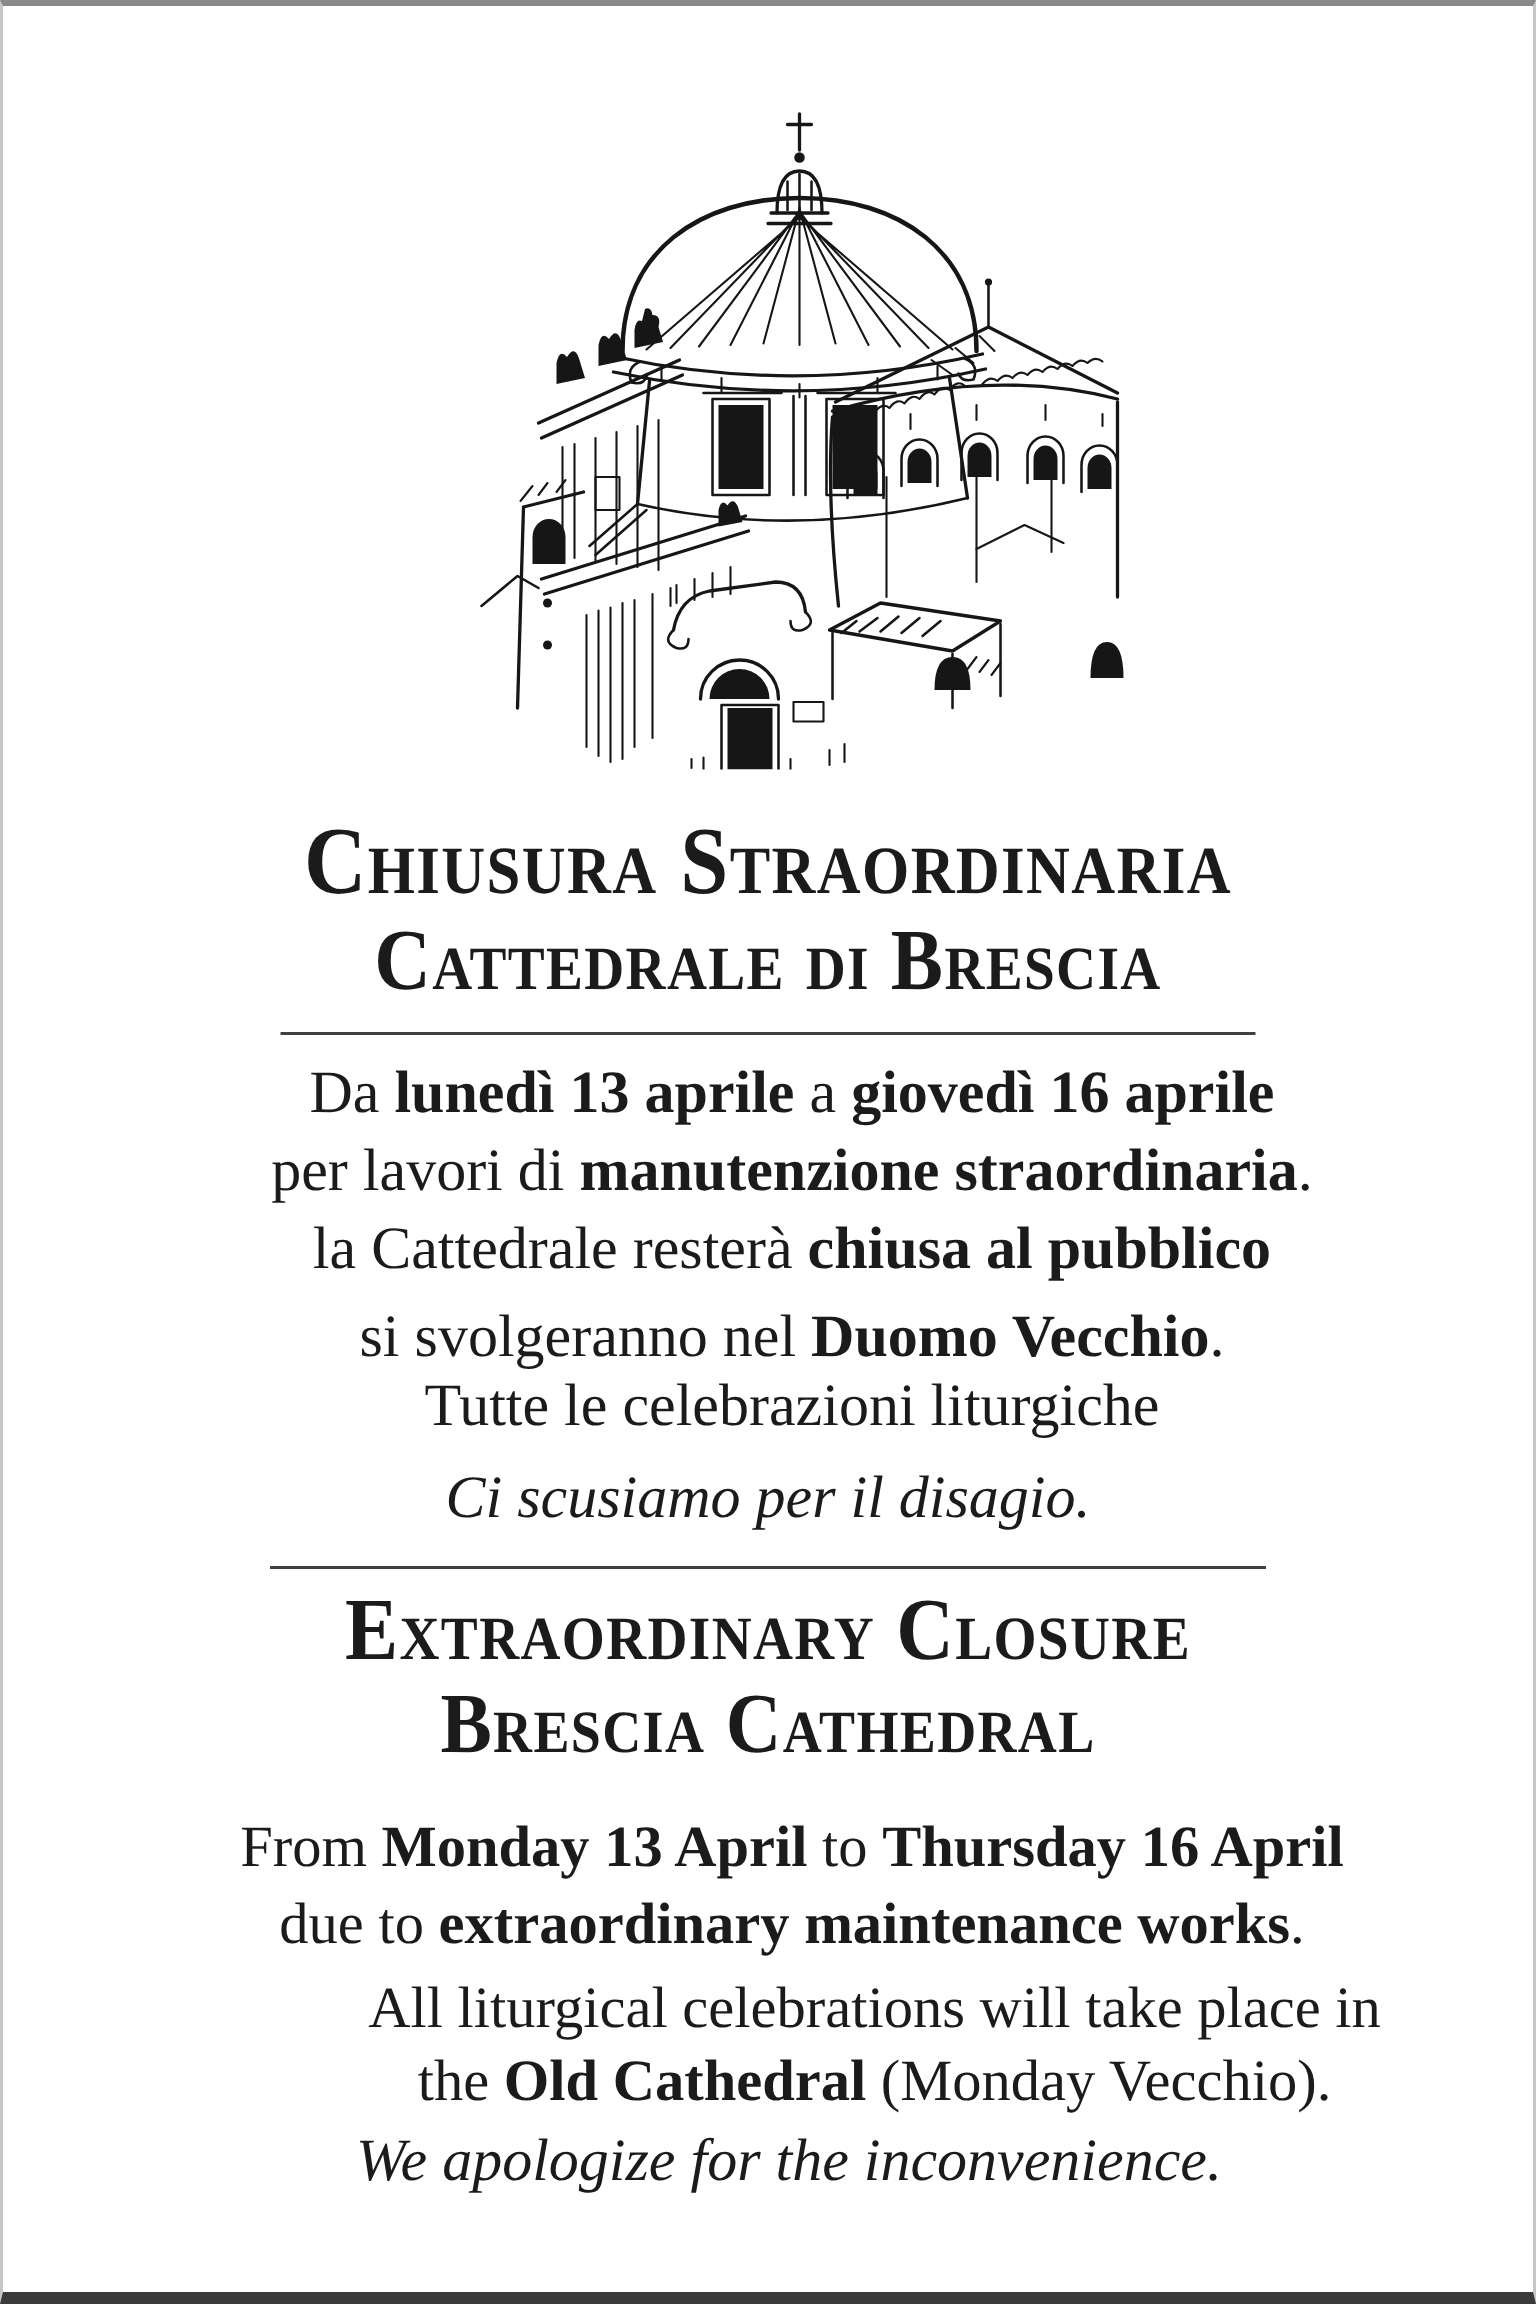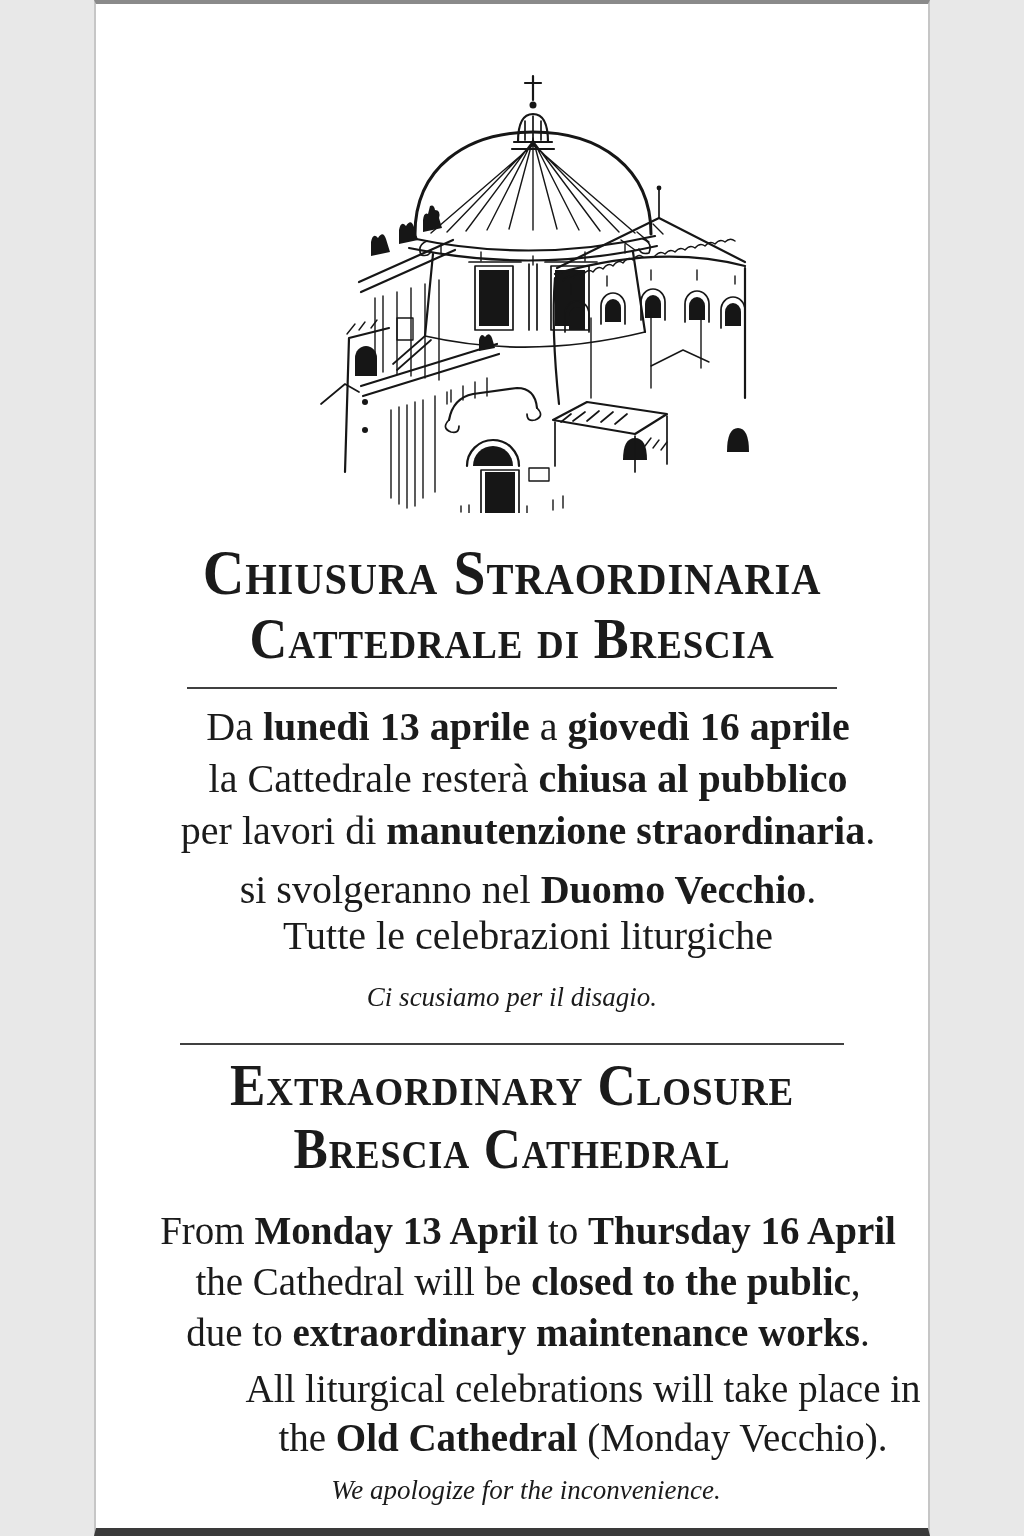"Chiusura Straordinaria" .poster { width: 836px -> 1024px }
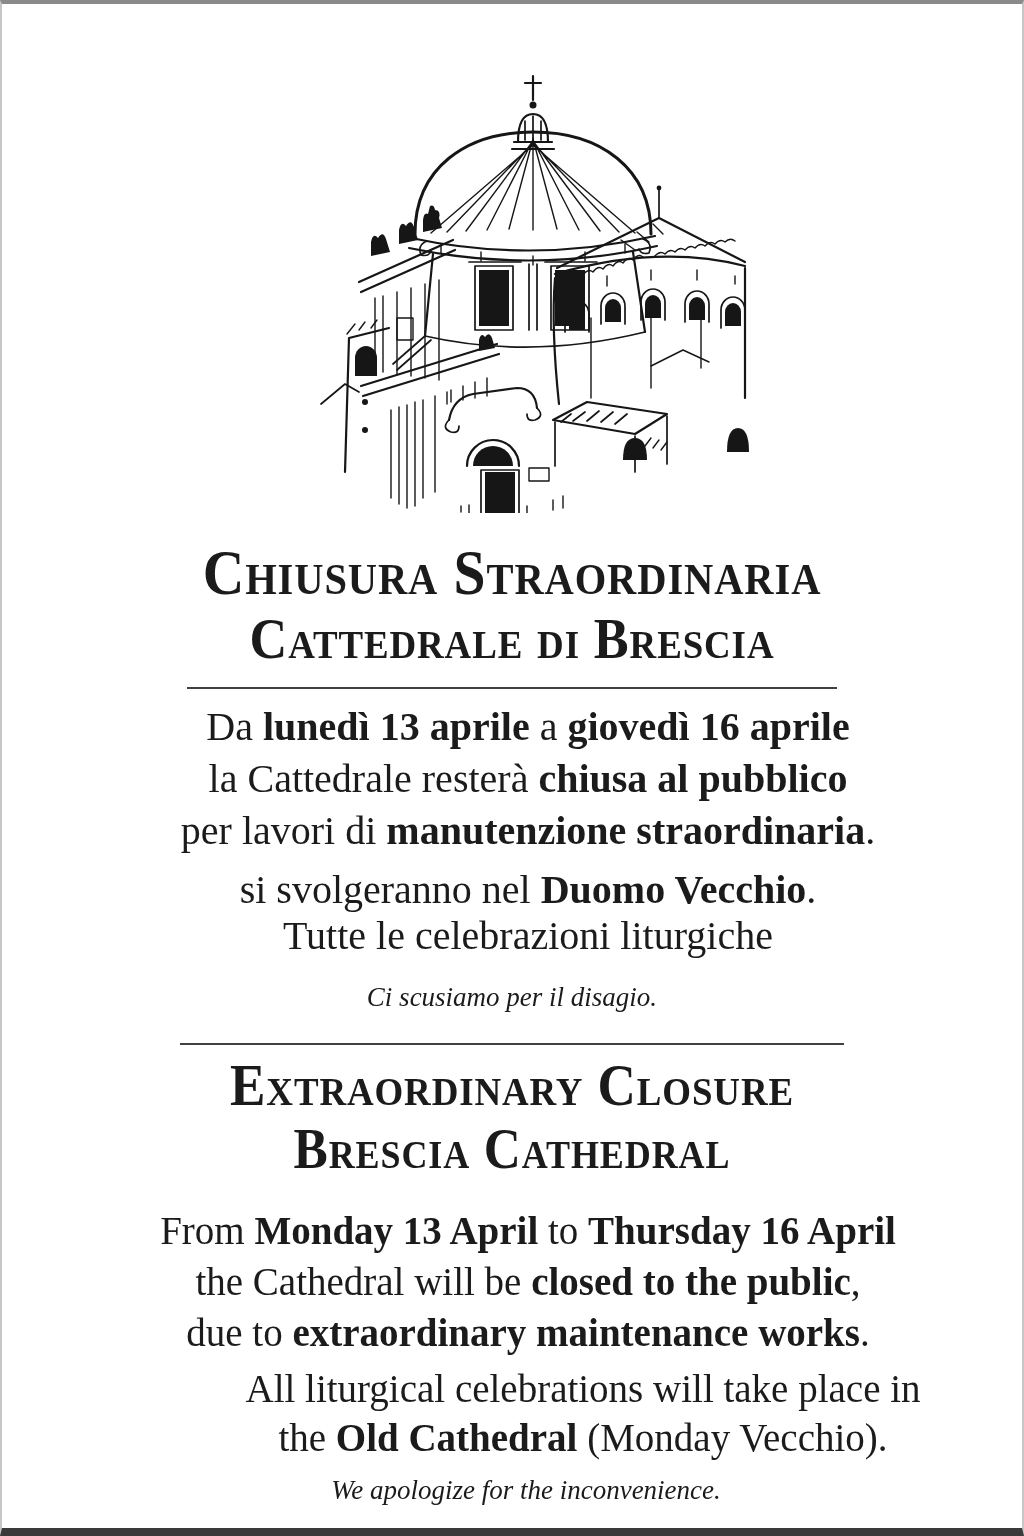"la Cattedrale resterà chiusa al" div { order: before "per lavori di manutenzione" -> after "per lavori di manutenzione" }
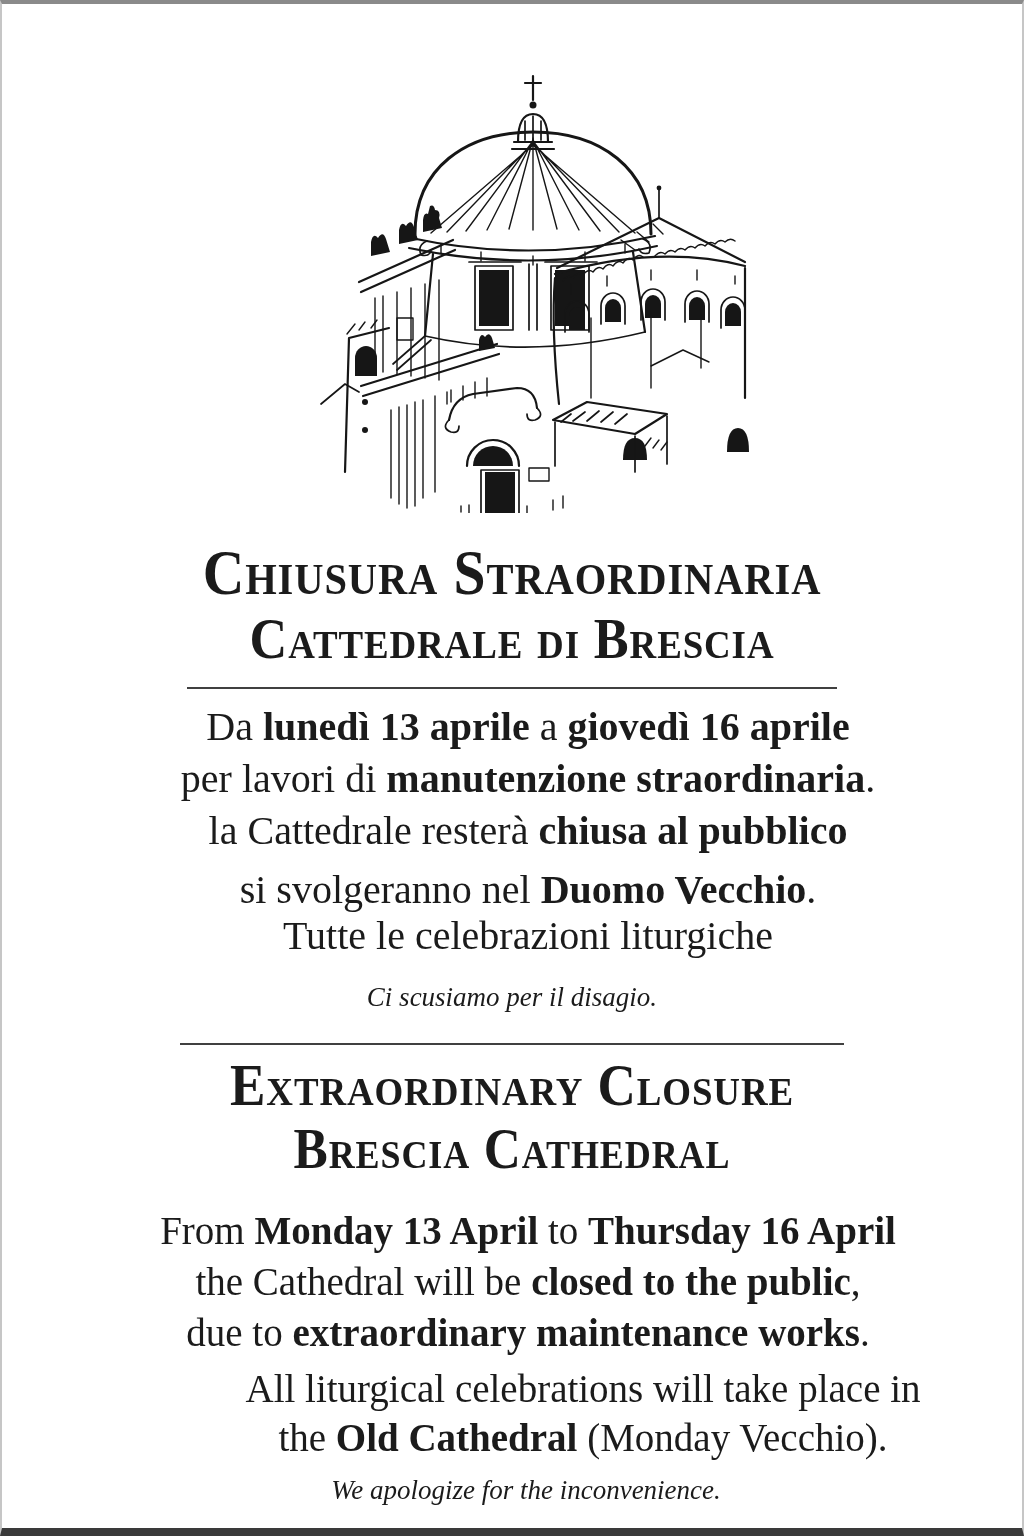"Ci scusiamo per il disagio." .note { font-size: 27px -> 40px }
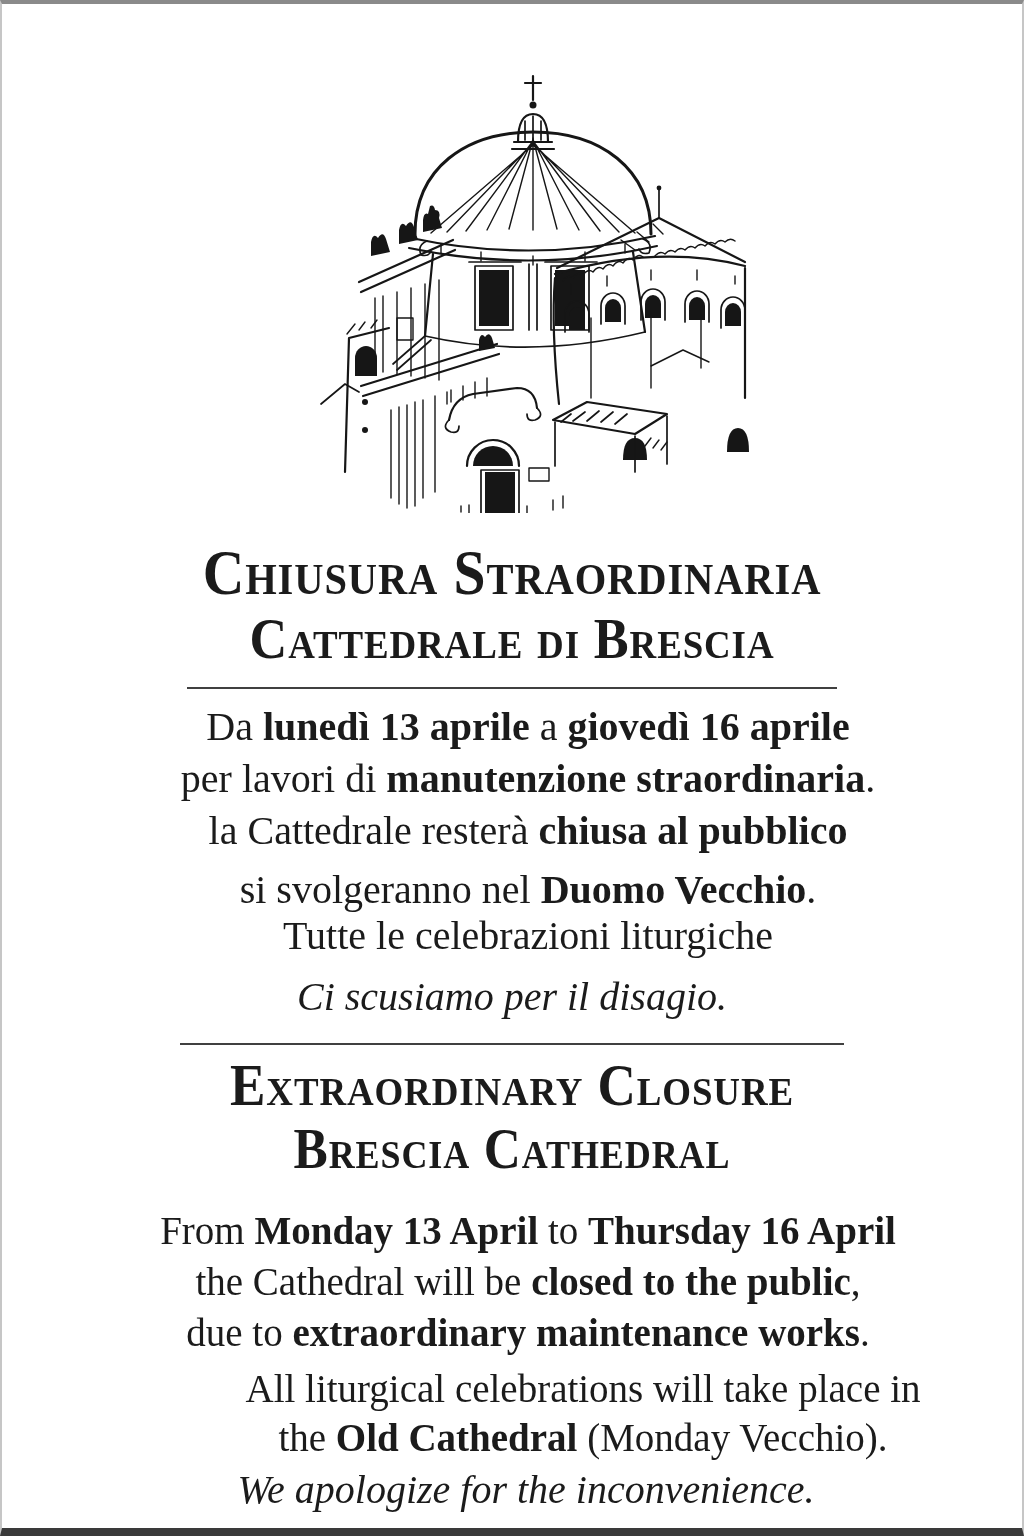"the Cathedral will be closed" div { html: <div><span>the Cathedral will be </span><span>closed to the public</span><span>,</span></div> -> none }
